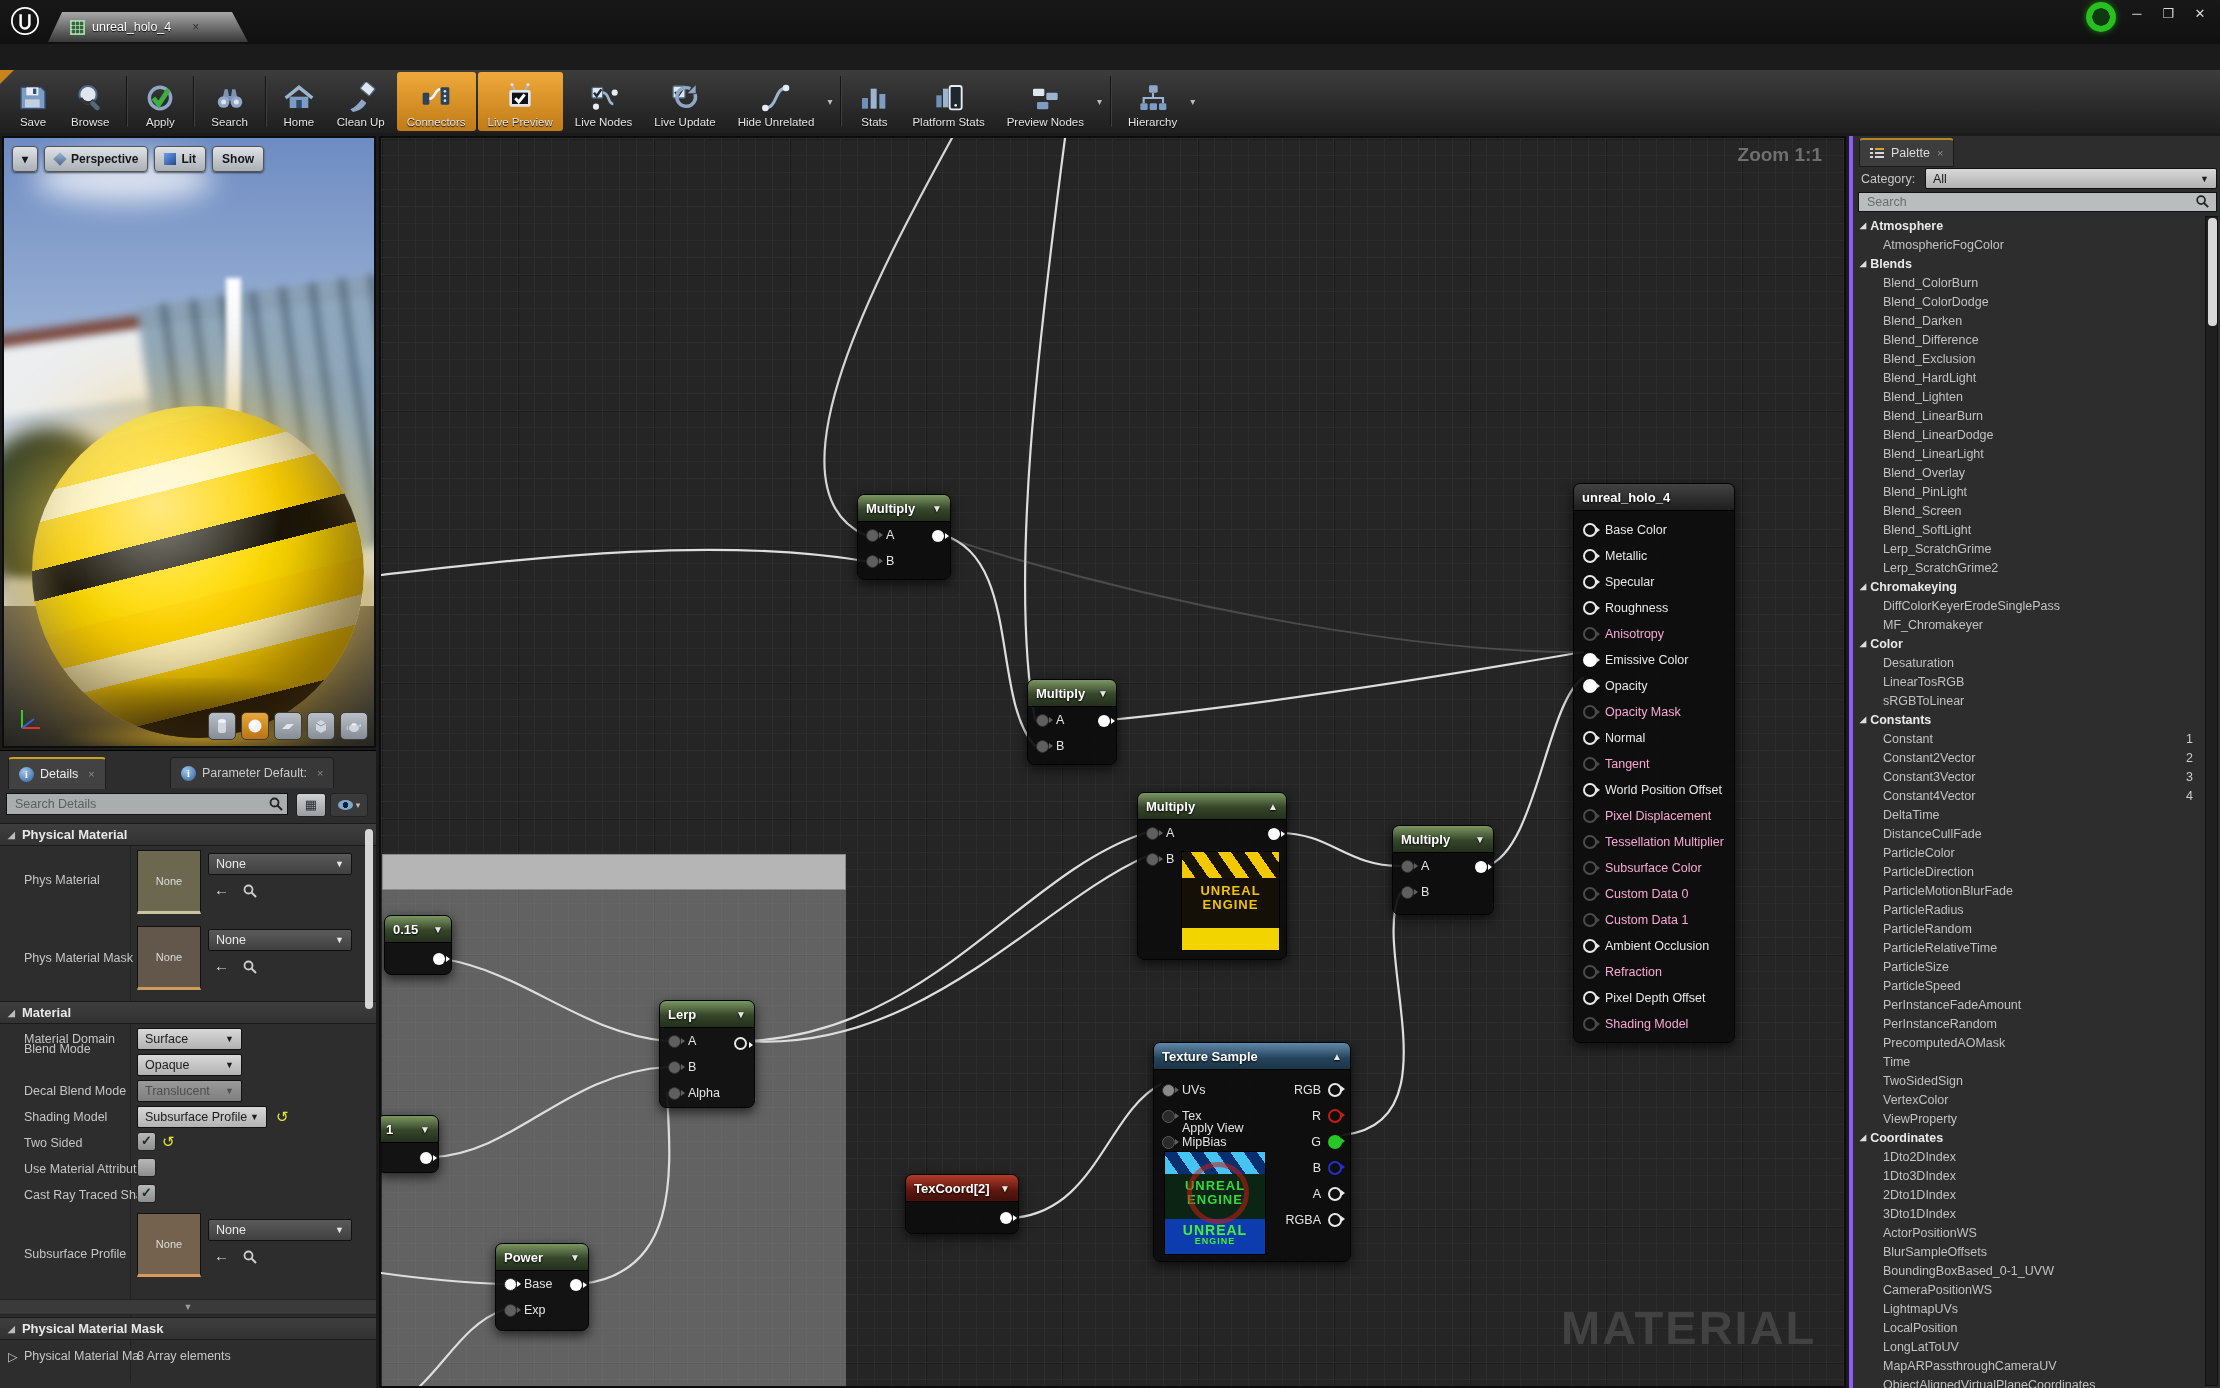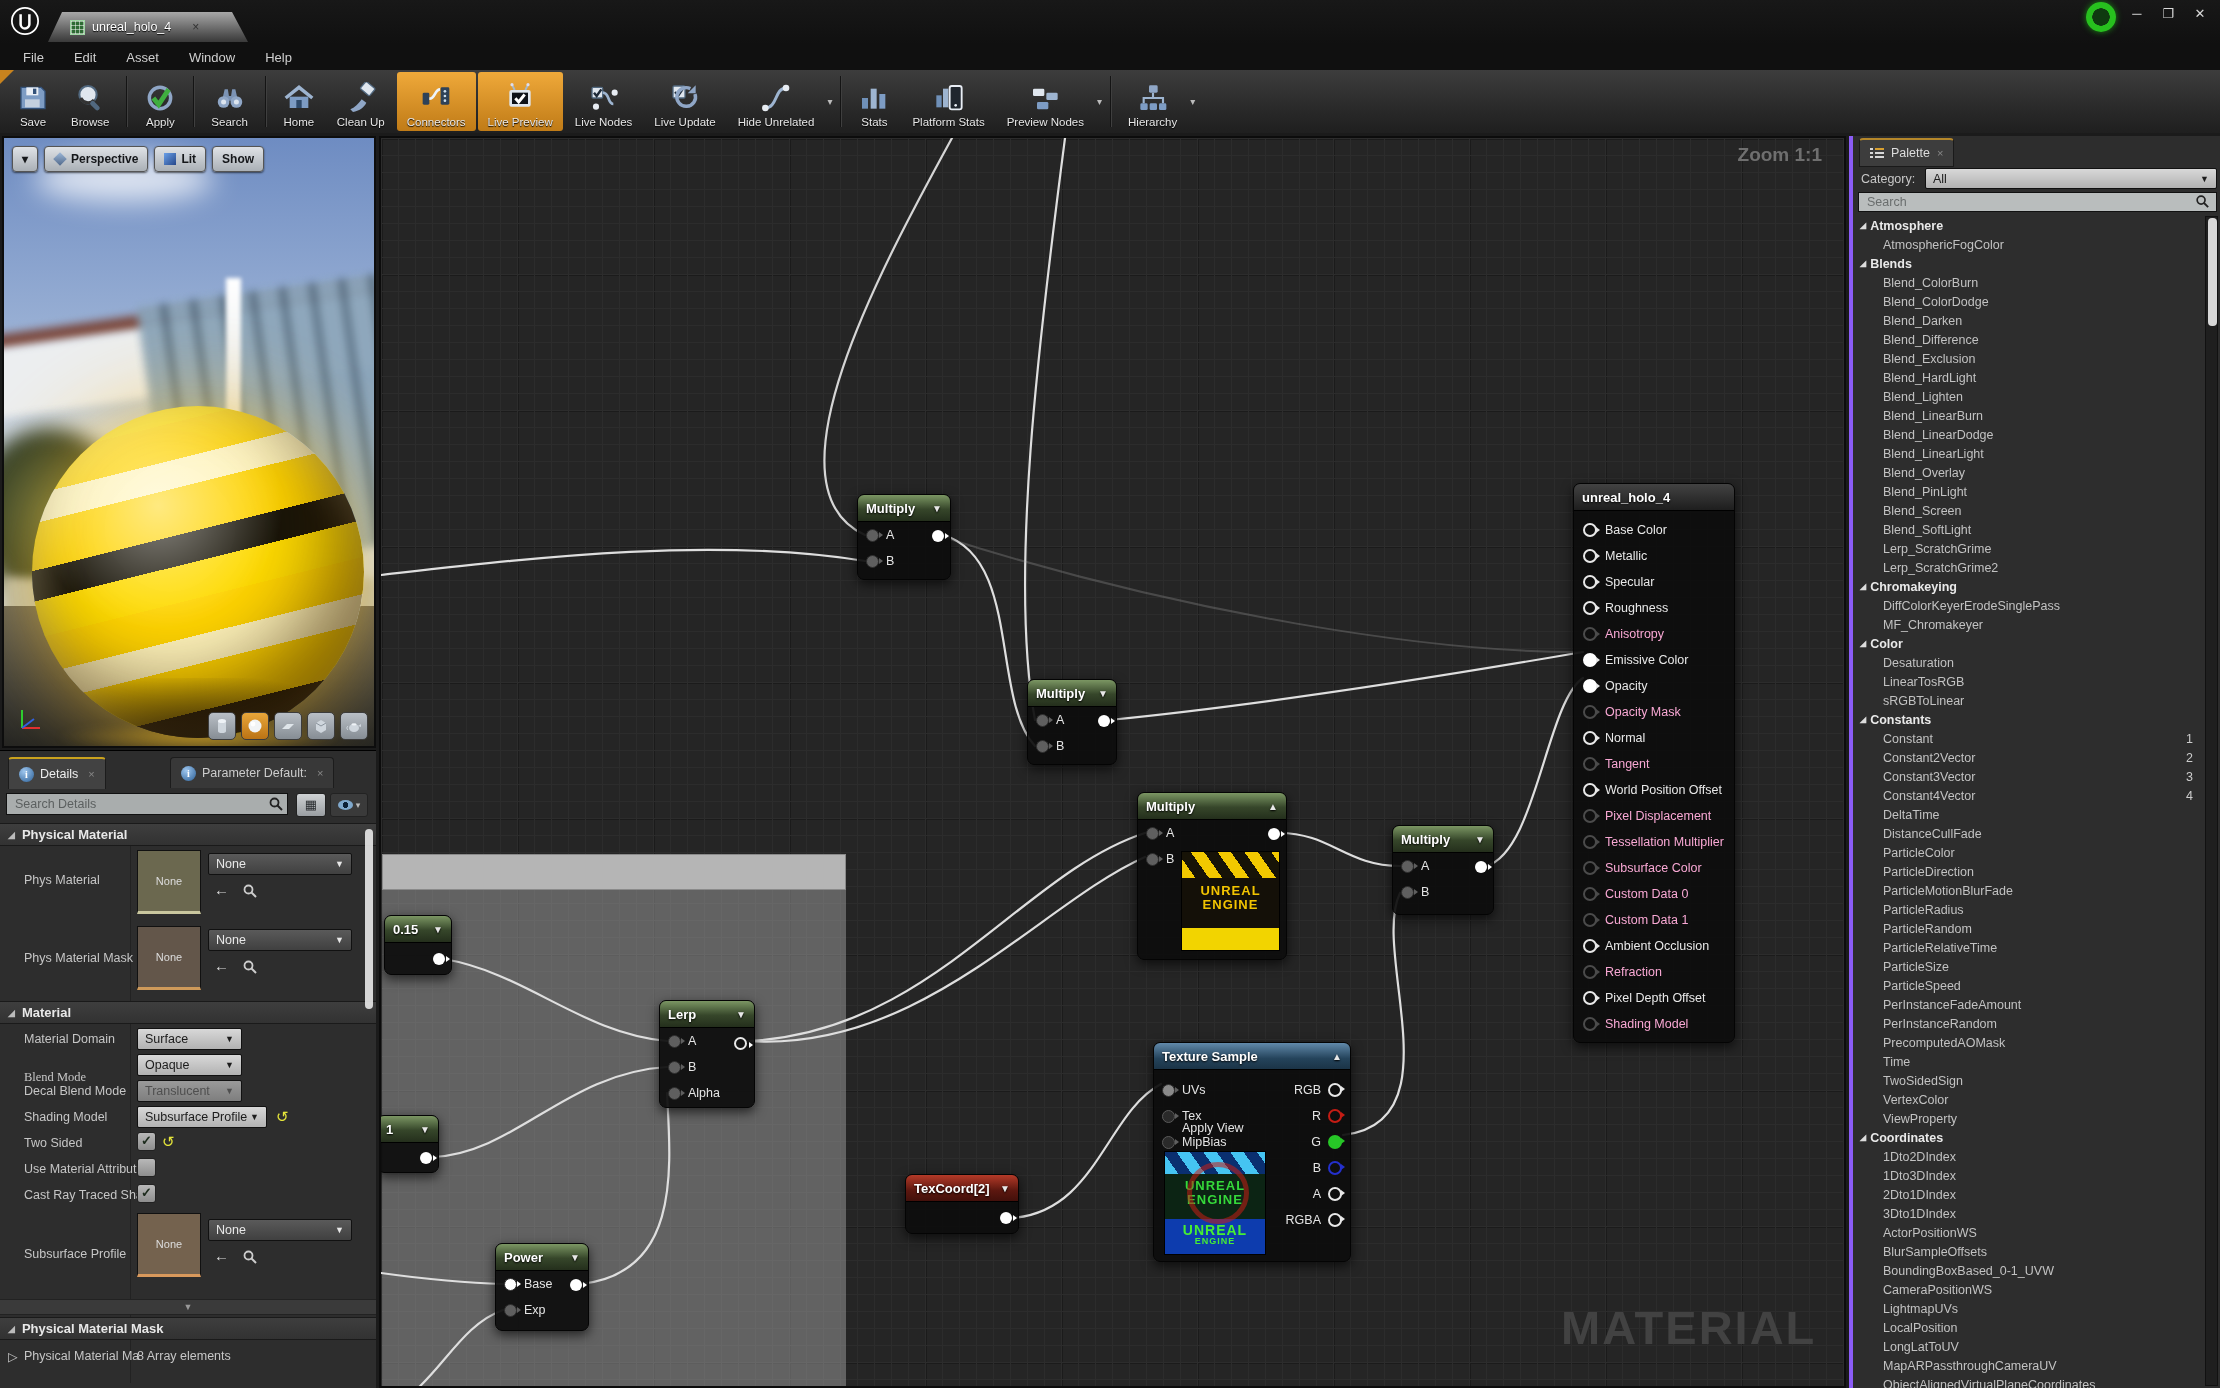"File" div.abs { html: <div> <span>File</span> <span>Edit</span> <span>Asset</span> <span>Window</span> <span>Help</span> </div> -> none }
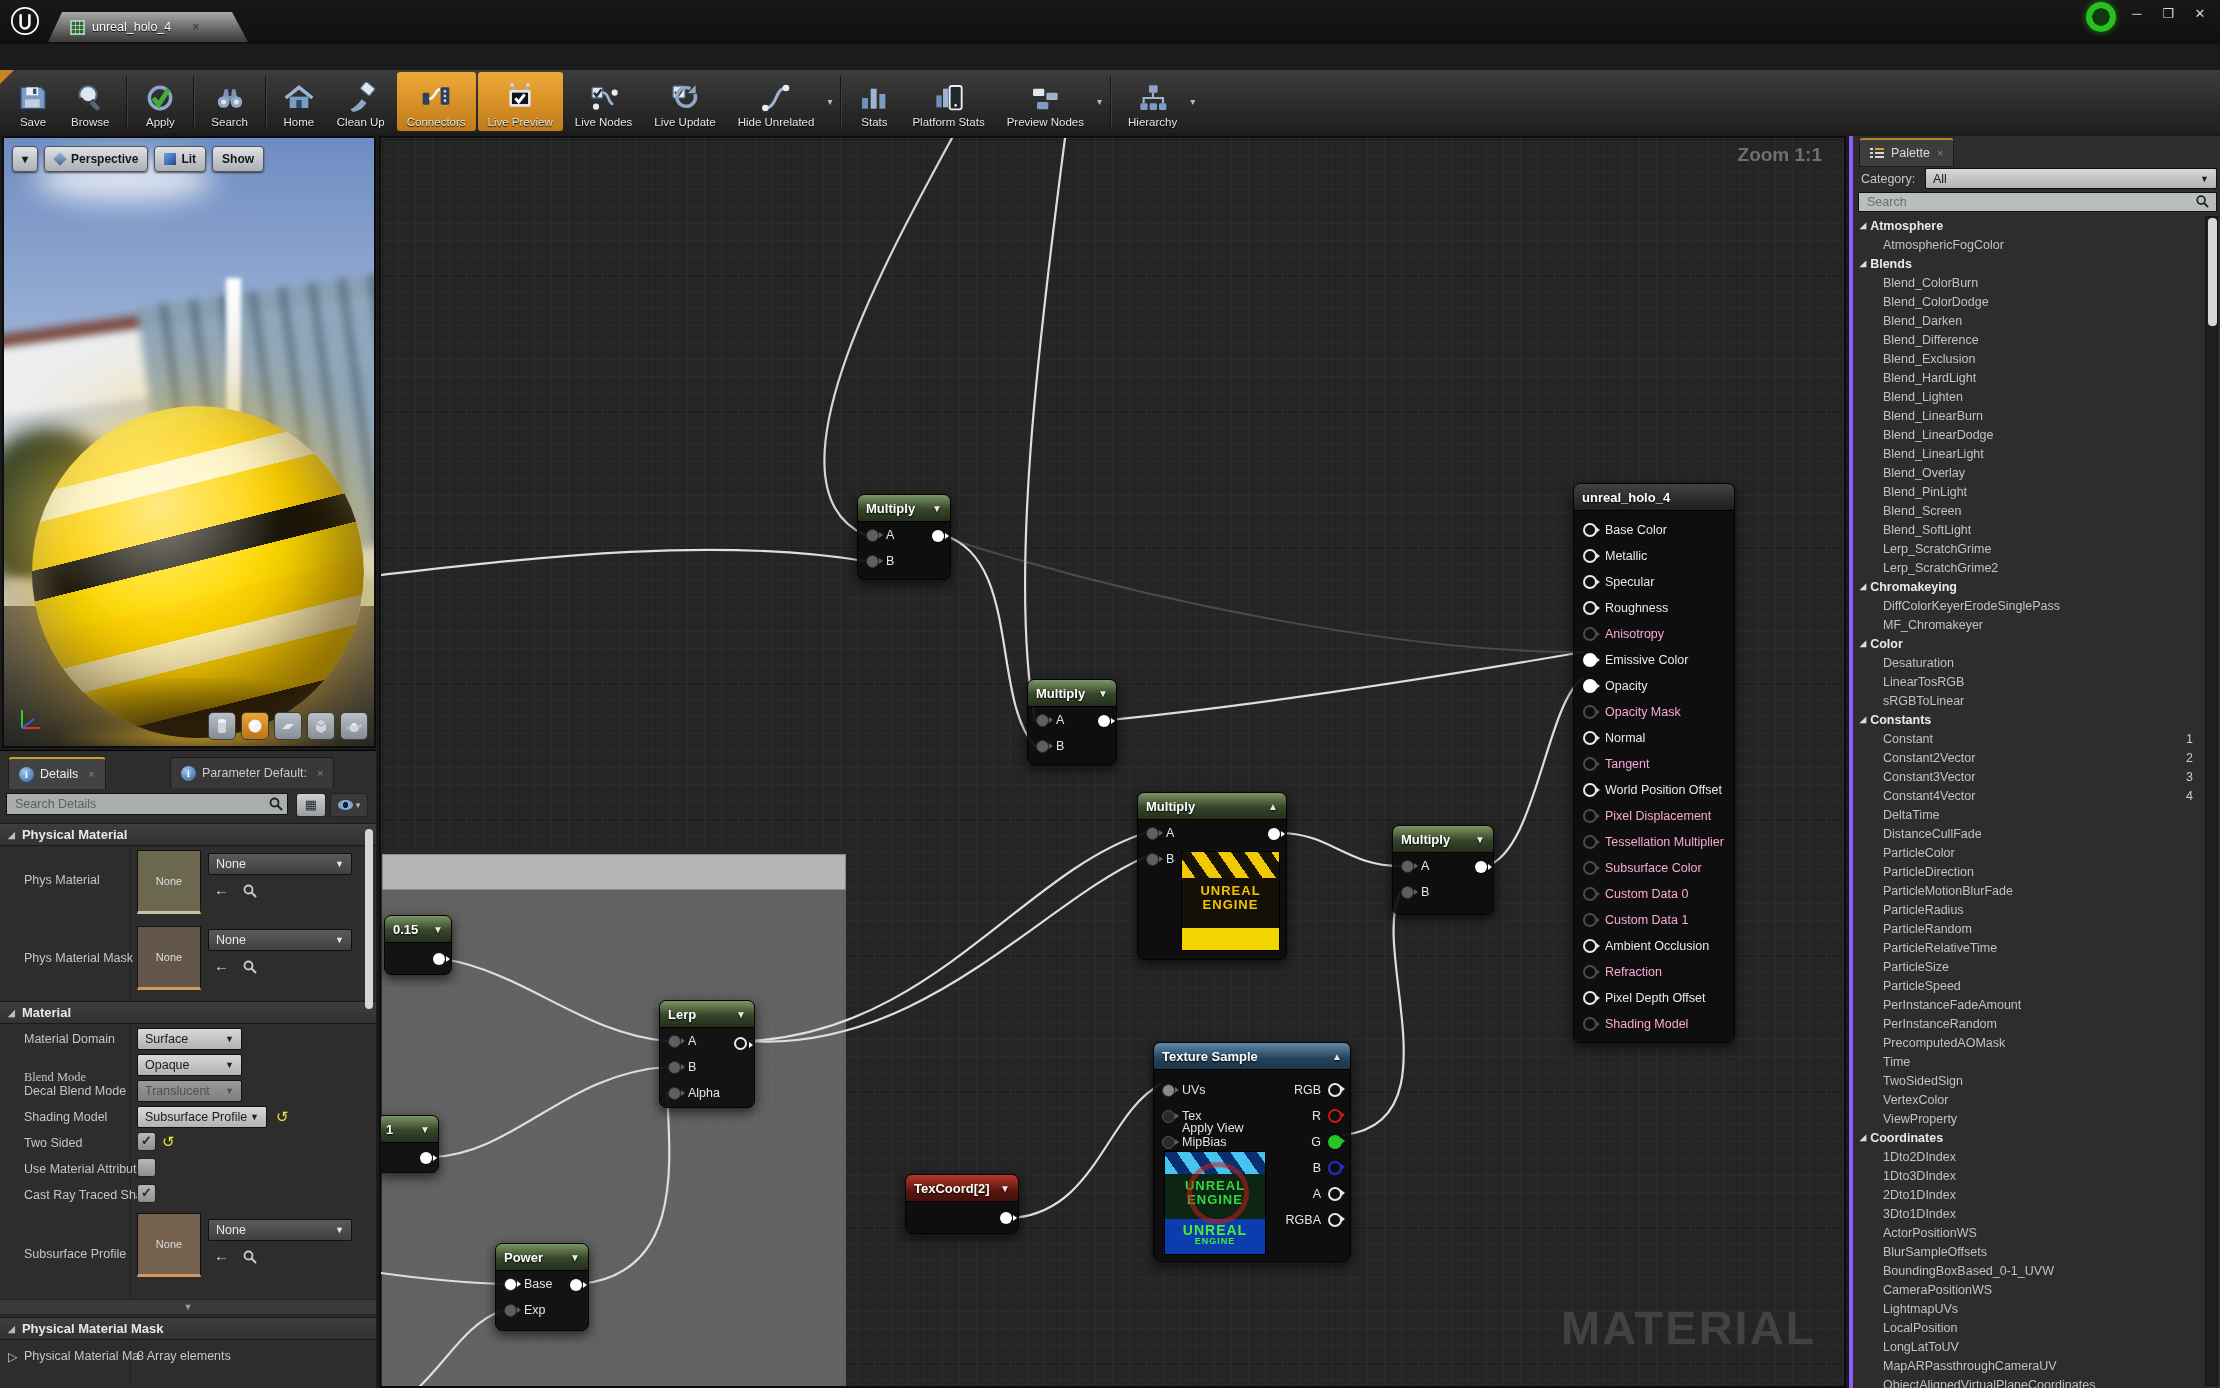"Blend Mode" span.dlabel { font-family: Liberation Serif, serif -> none; top: 319px -> 291px }
